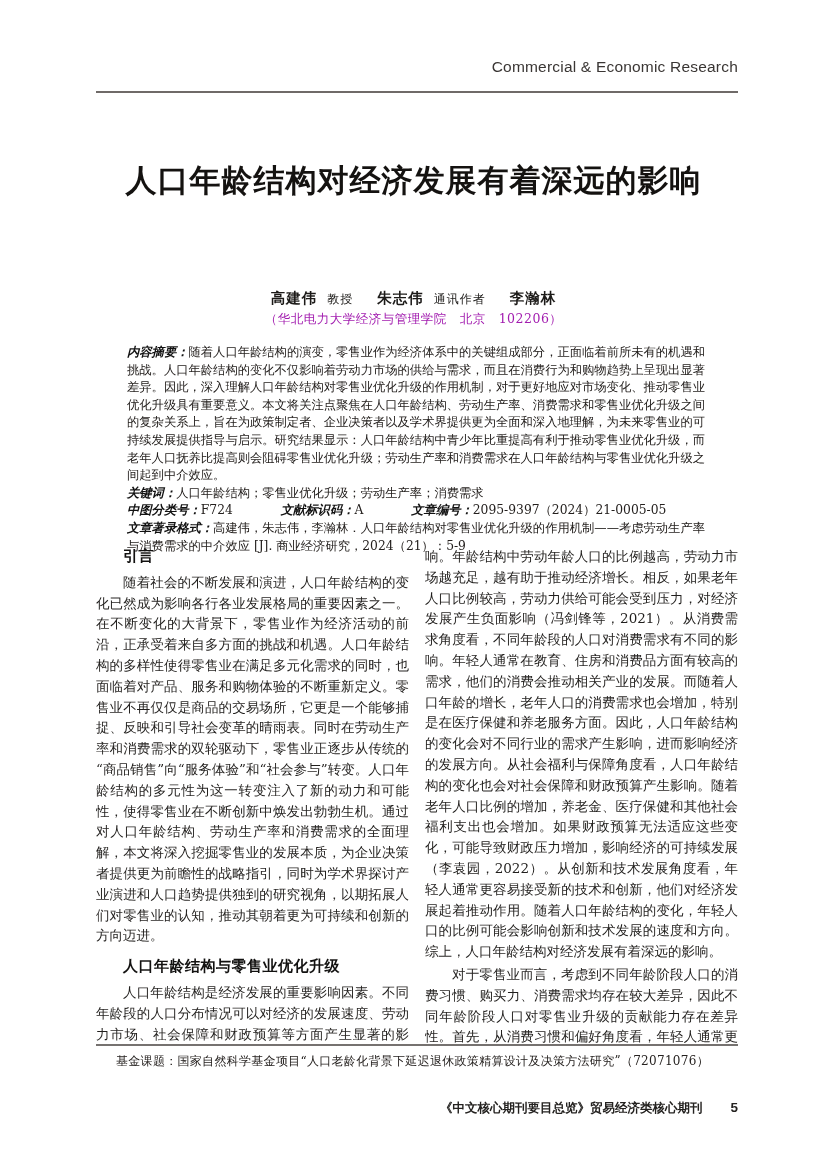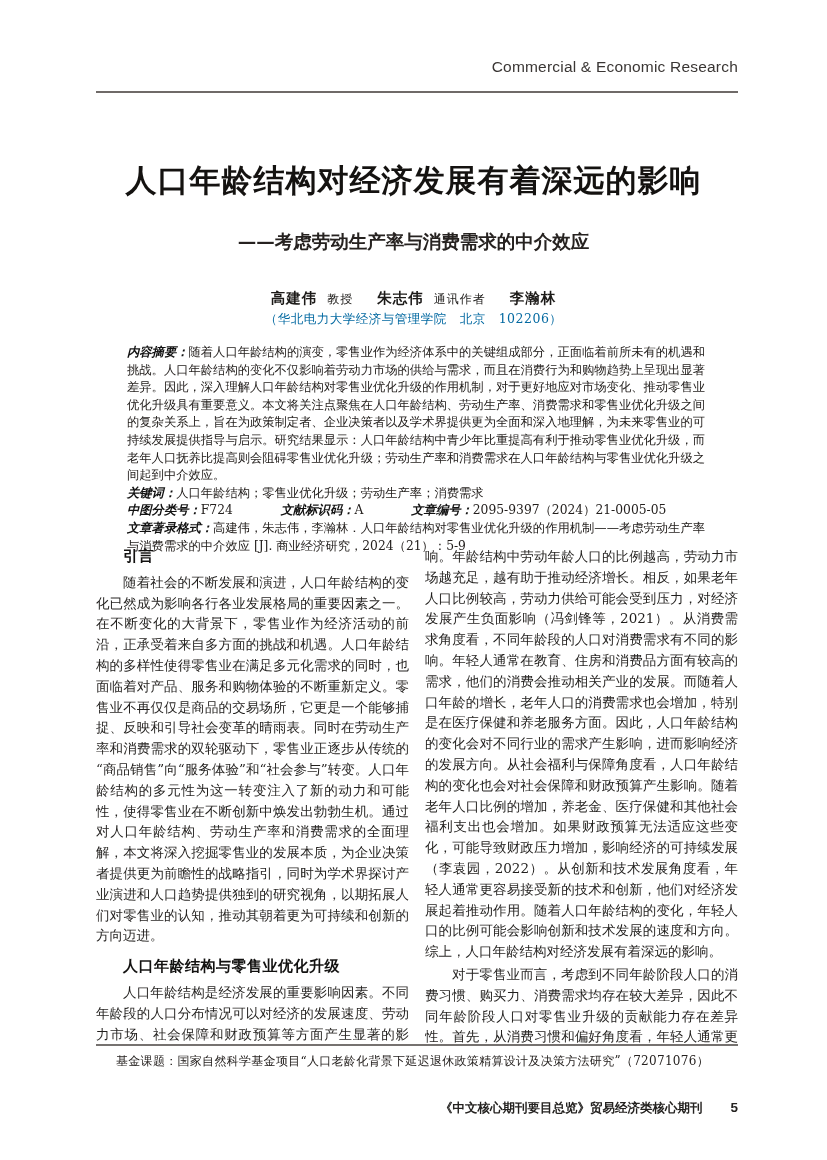"——考虑劳动生产率与消费需求的中介效应" div.subtitle { html: <div>——考虑劳动生产率与消费需求的中介效应</div> -> none }
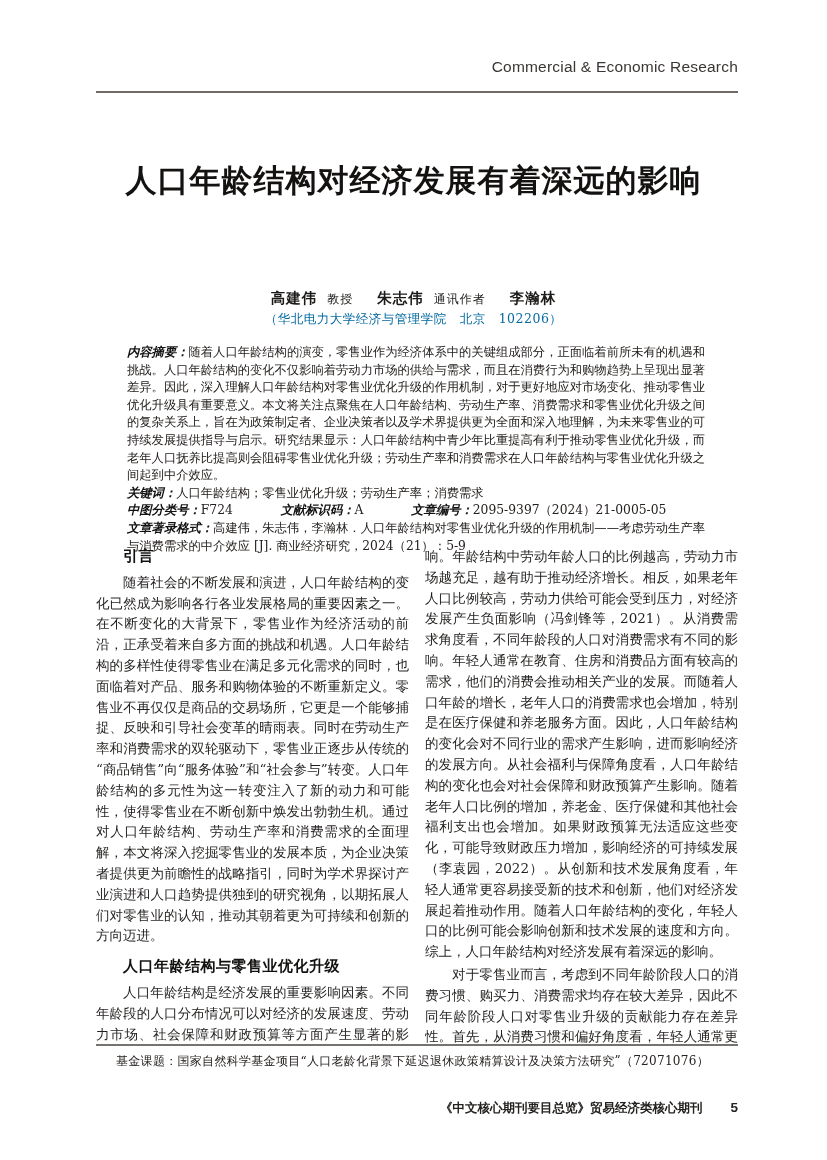"（华北电力大学经济与管理学院 北京 102206）" .affil { color: #0369a1 -> #a21caf }
